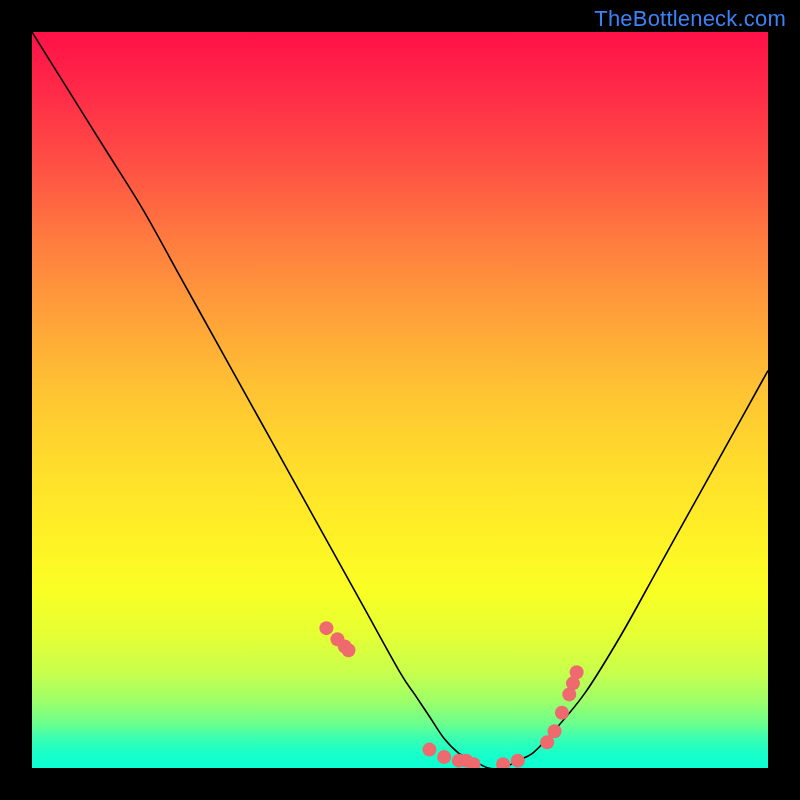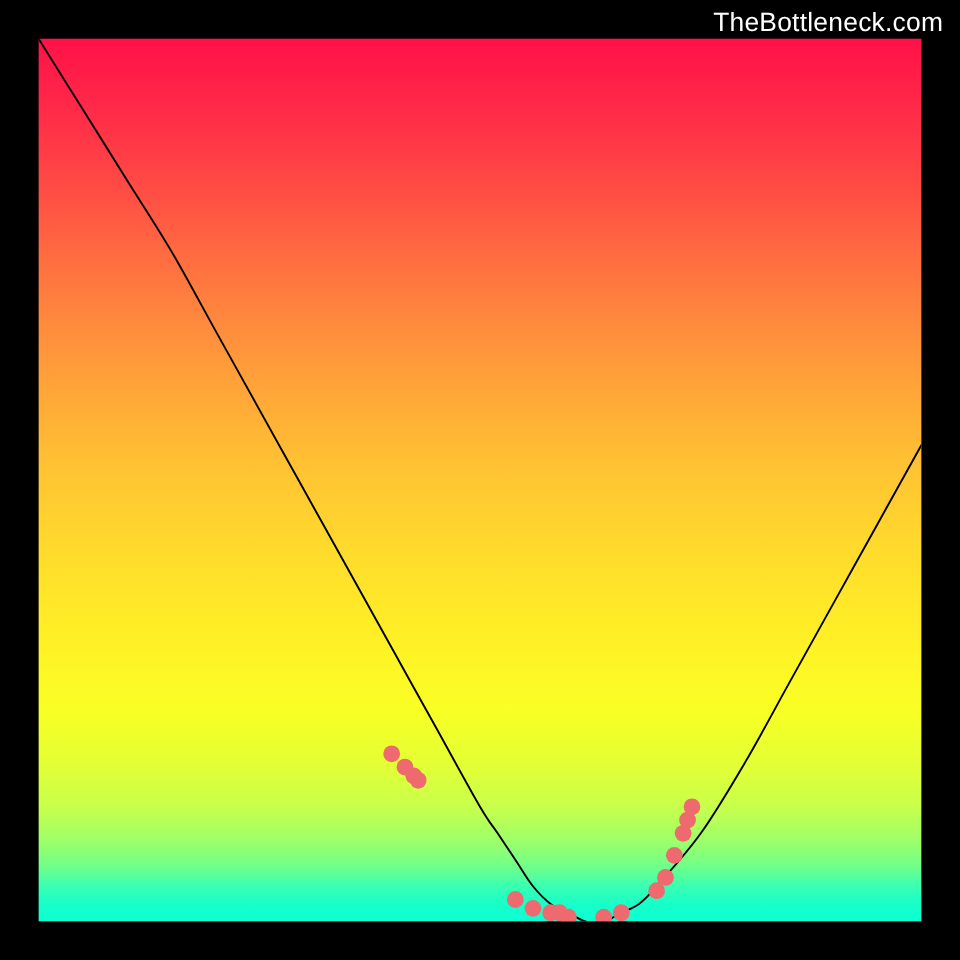"TheBottleneck.com" .watermark { color: #ffffff -> #3b82f6 }
